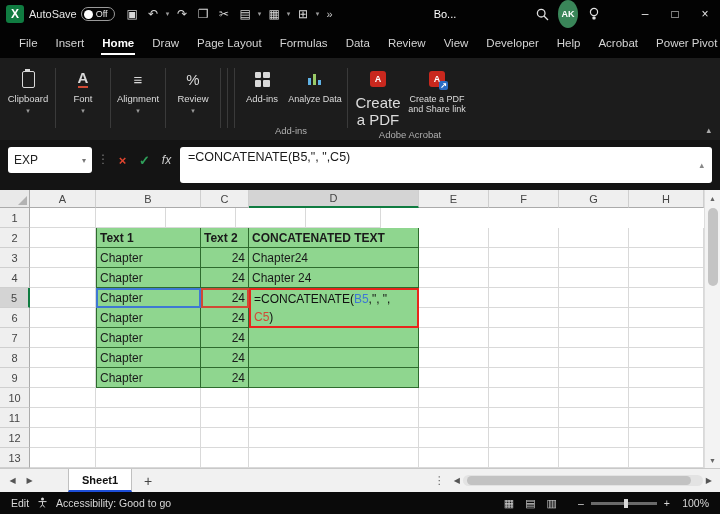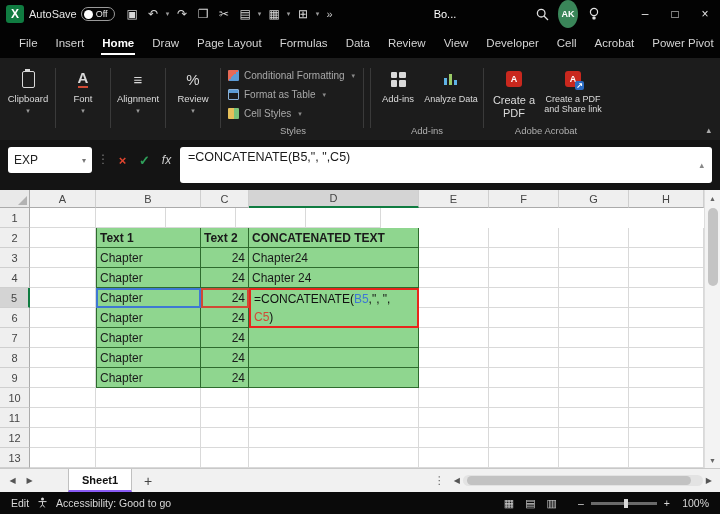"Cell" div.menu-tab { text: Cell -> Help }
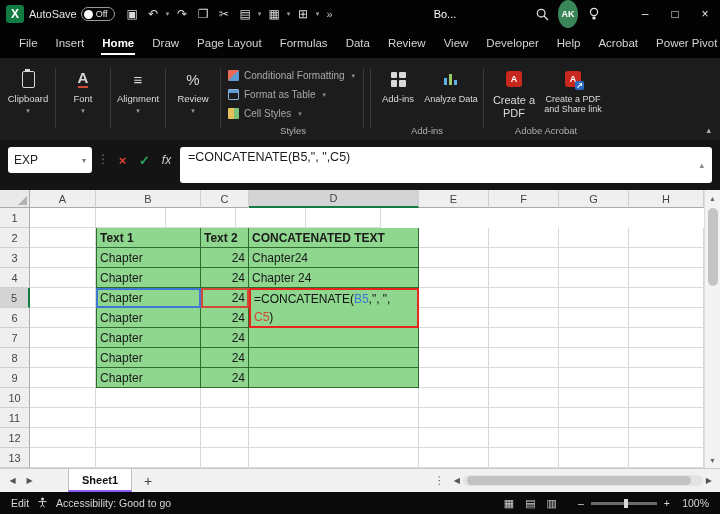"Conditional Formatting" div.styles-col { html: <div> <div> <span></span> <span>Conditional Formatting</span> <span>▾</span> </div> <div> <span></span> <span>Format as Table</span> <span>▾</span> </div> <div> <span></span> <span>Cell Styles</span> <span>▾</span> </div> <div>Styles</div> </div> -> none }
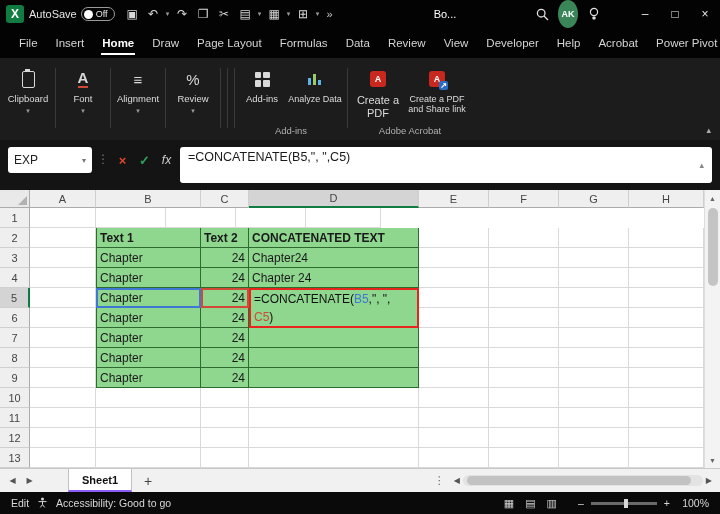"Create a PDF" div.lbl { font-size: 11px -> 15px }
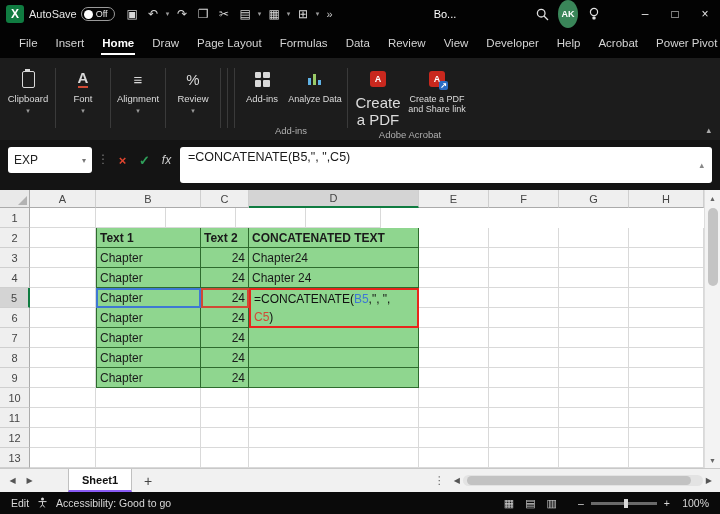"Sheet1" .sheet-tab.active { border-bottom: 2px solid #8b5cf6 -> 2px solid #1d4ed8 }
